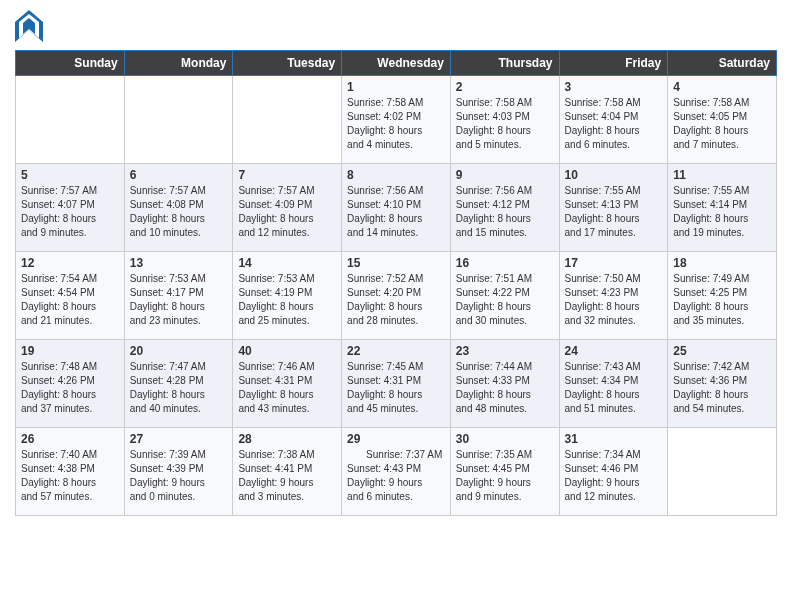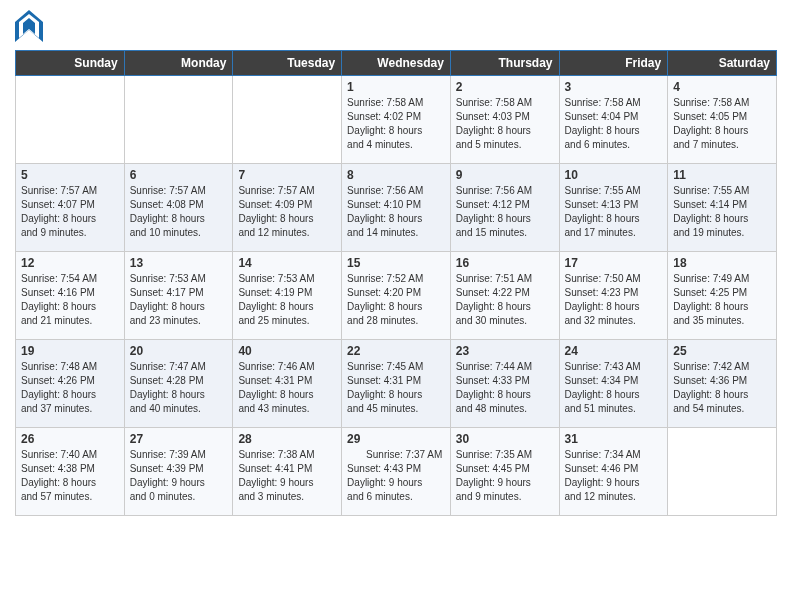"Sunrise: 7:54 AM" span.day-info { text: 4:16 -> 4:54 }
